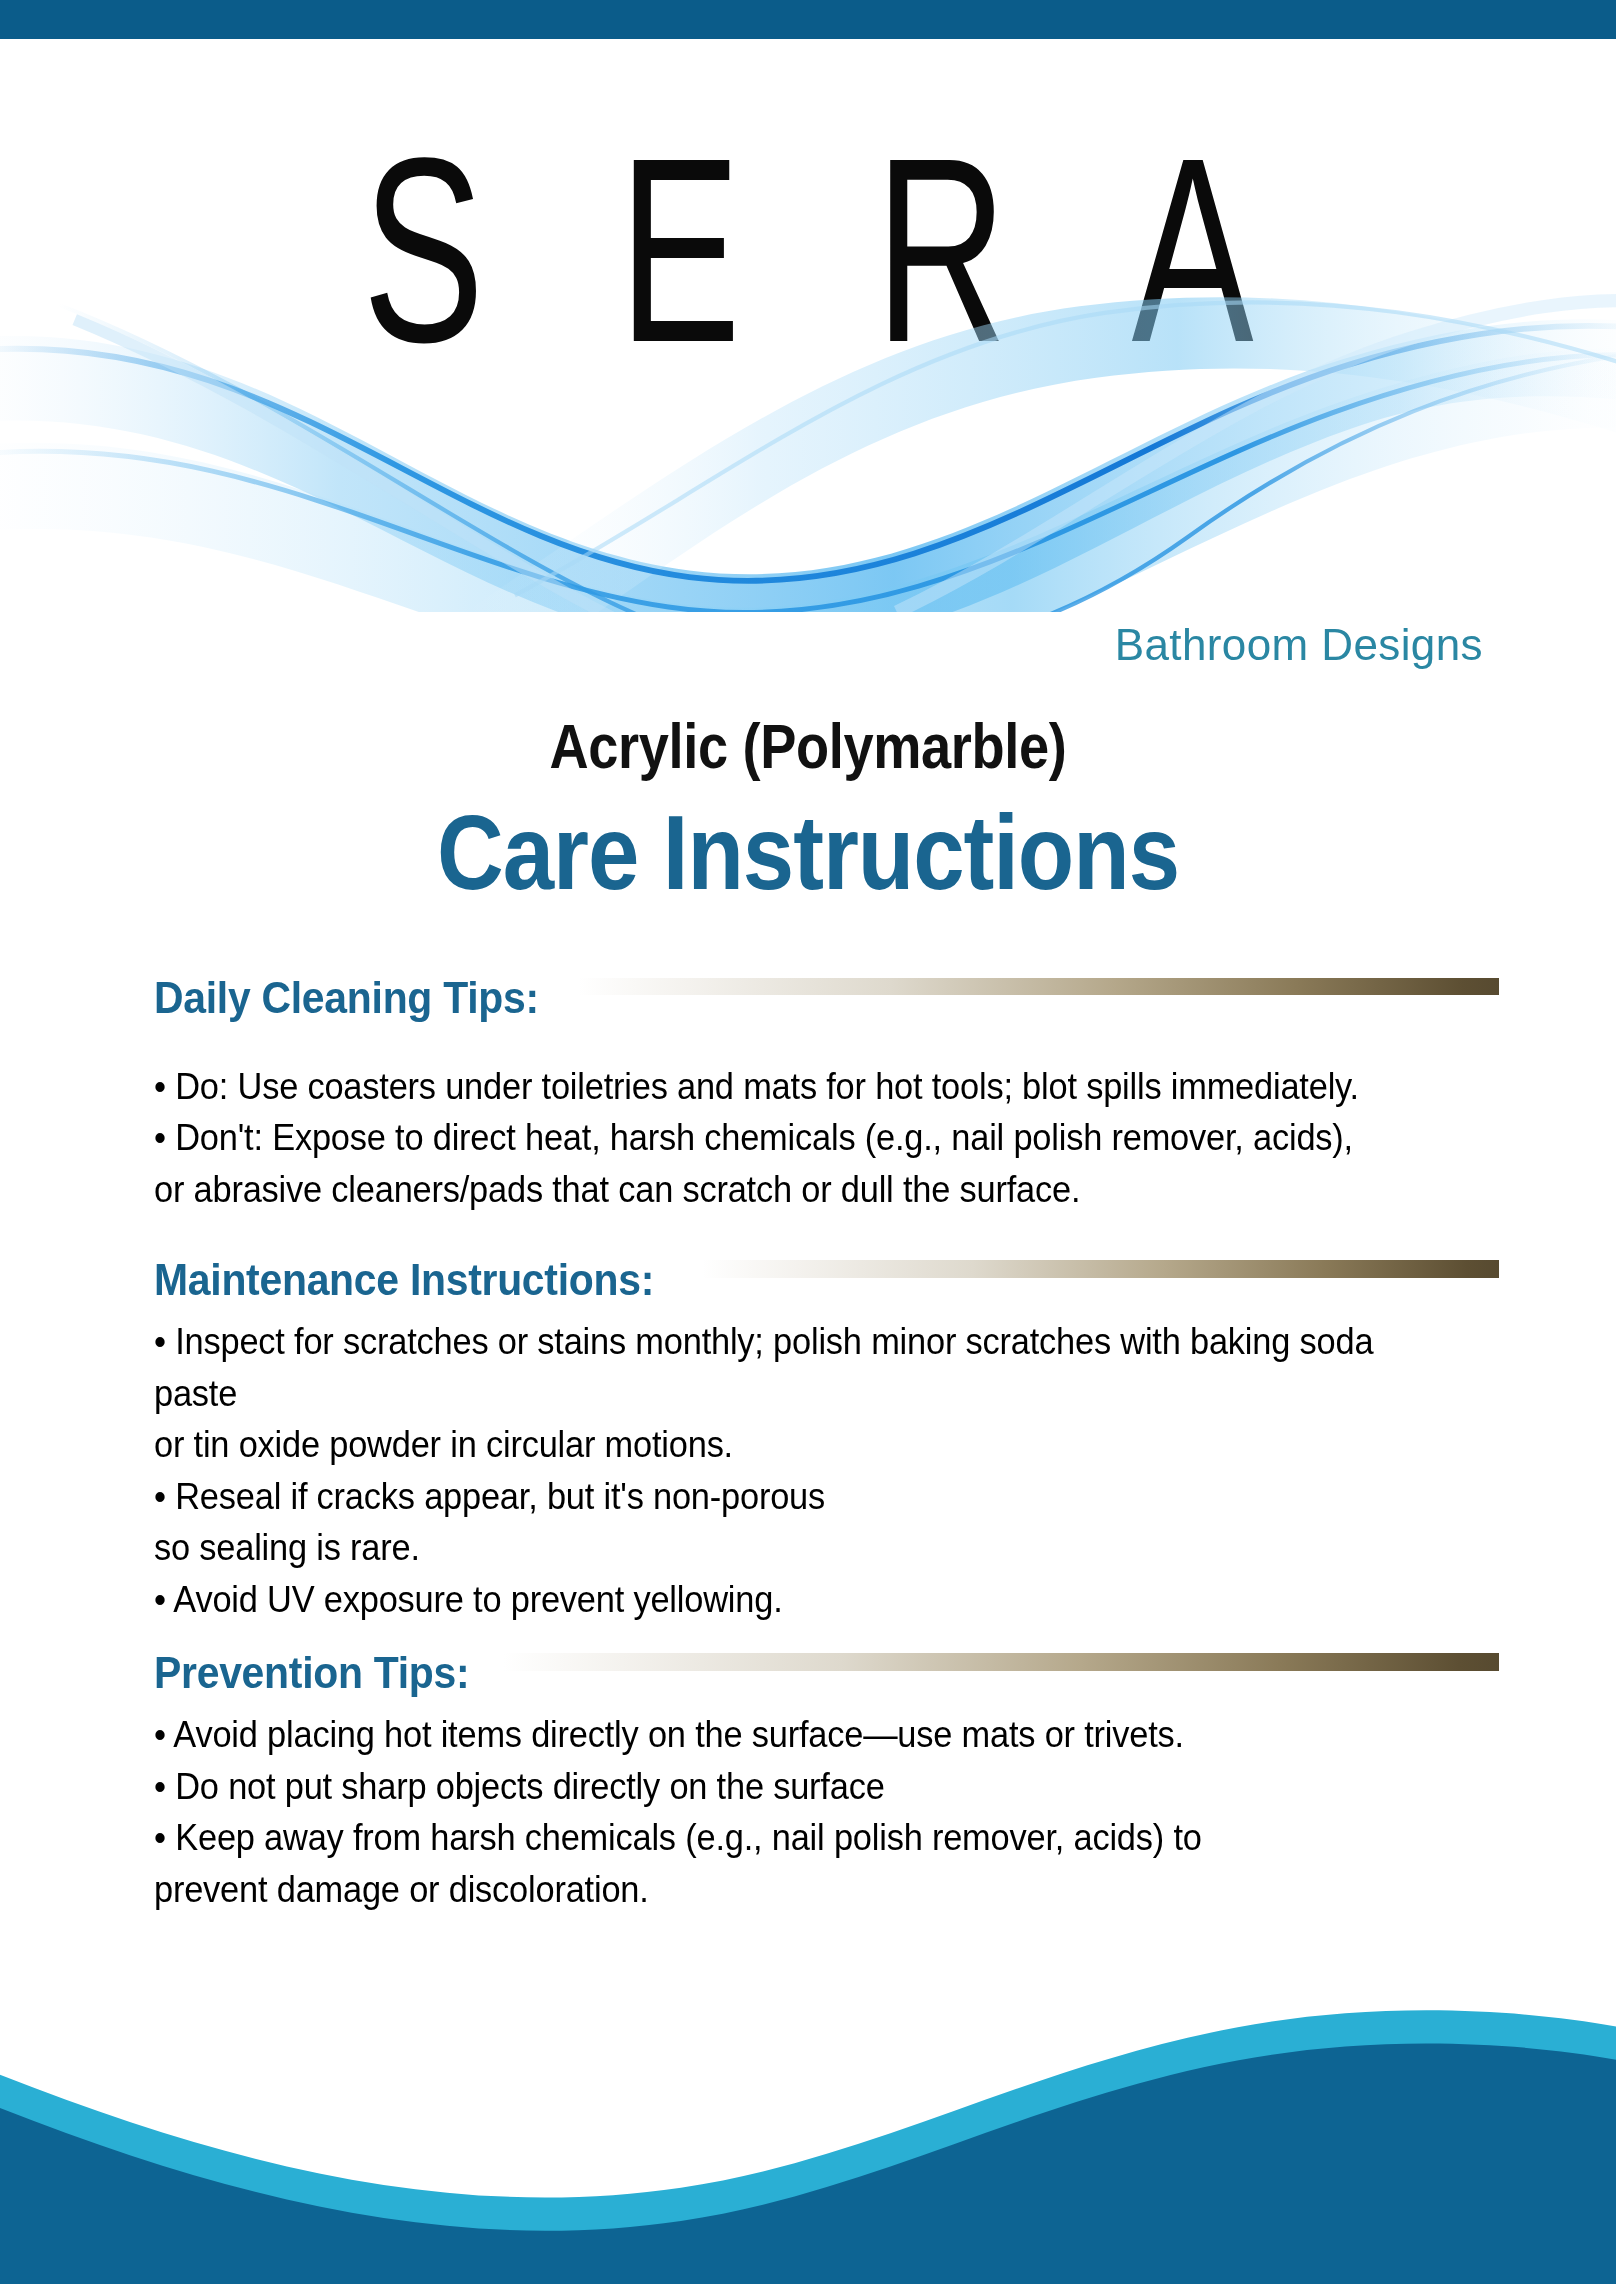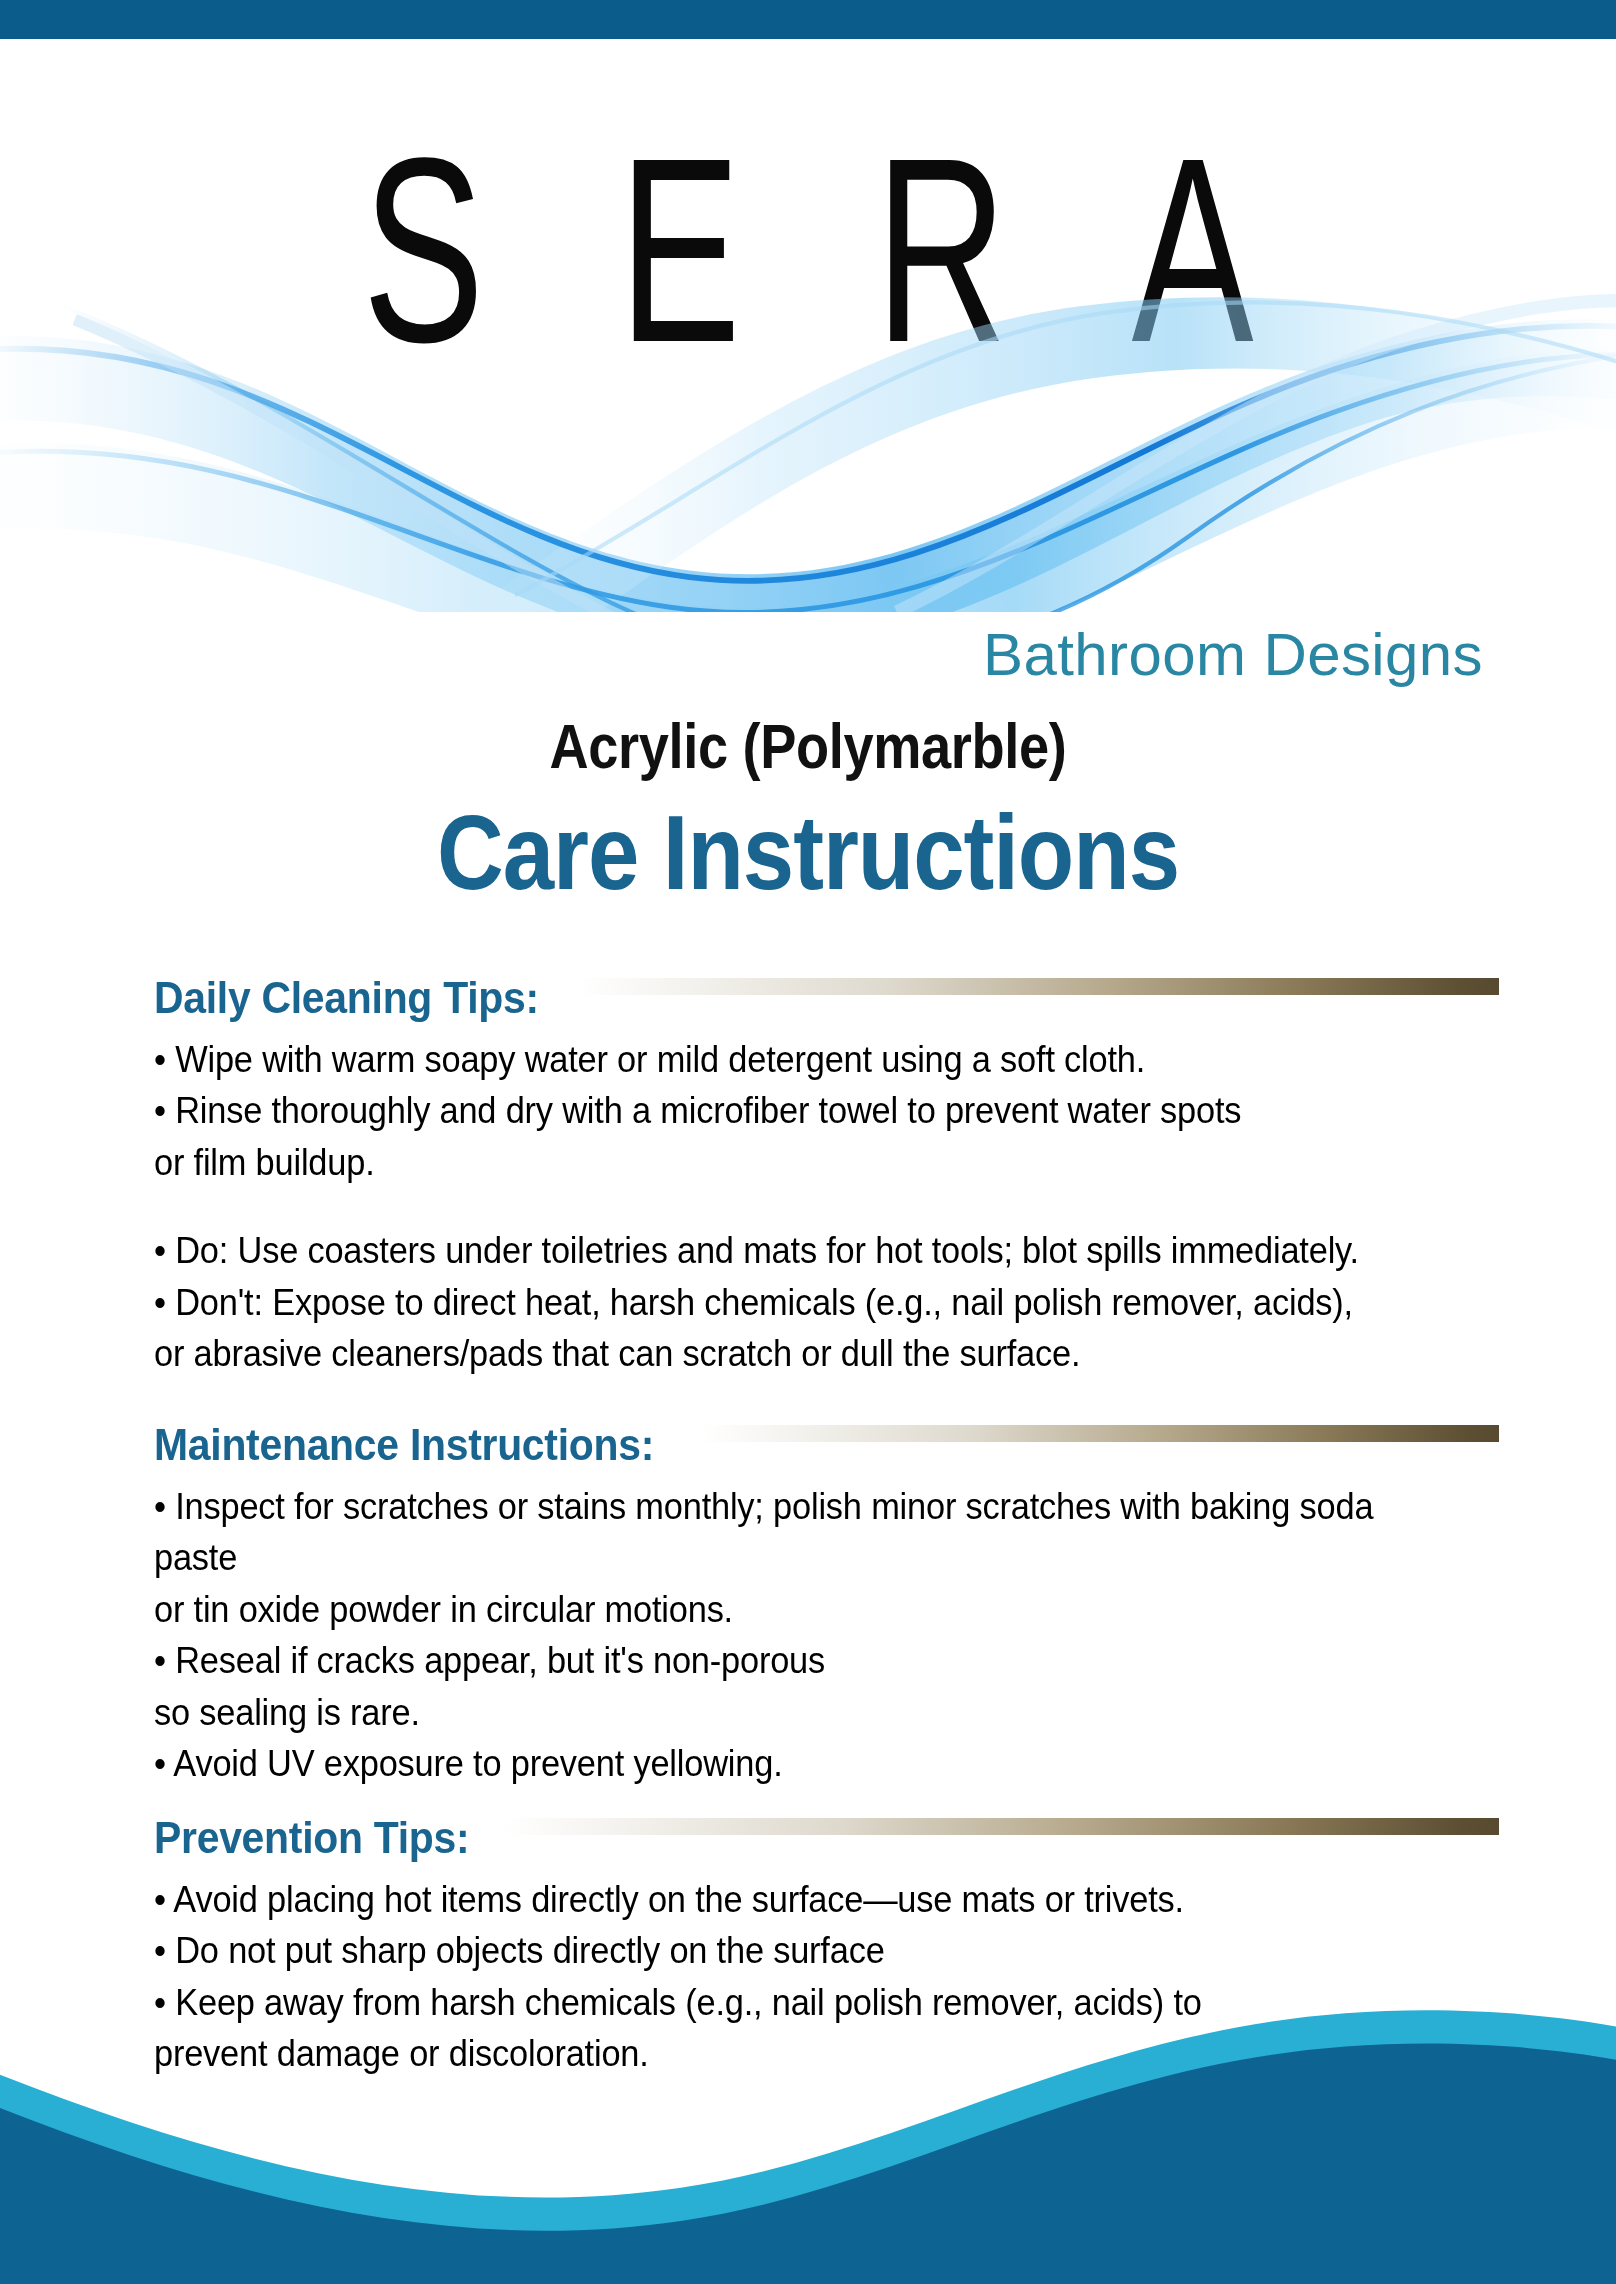"Bathroom Designs" .tagline { font-size: 60px -> 44px }
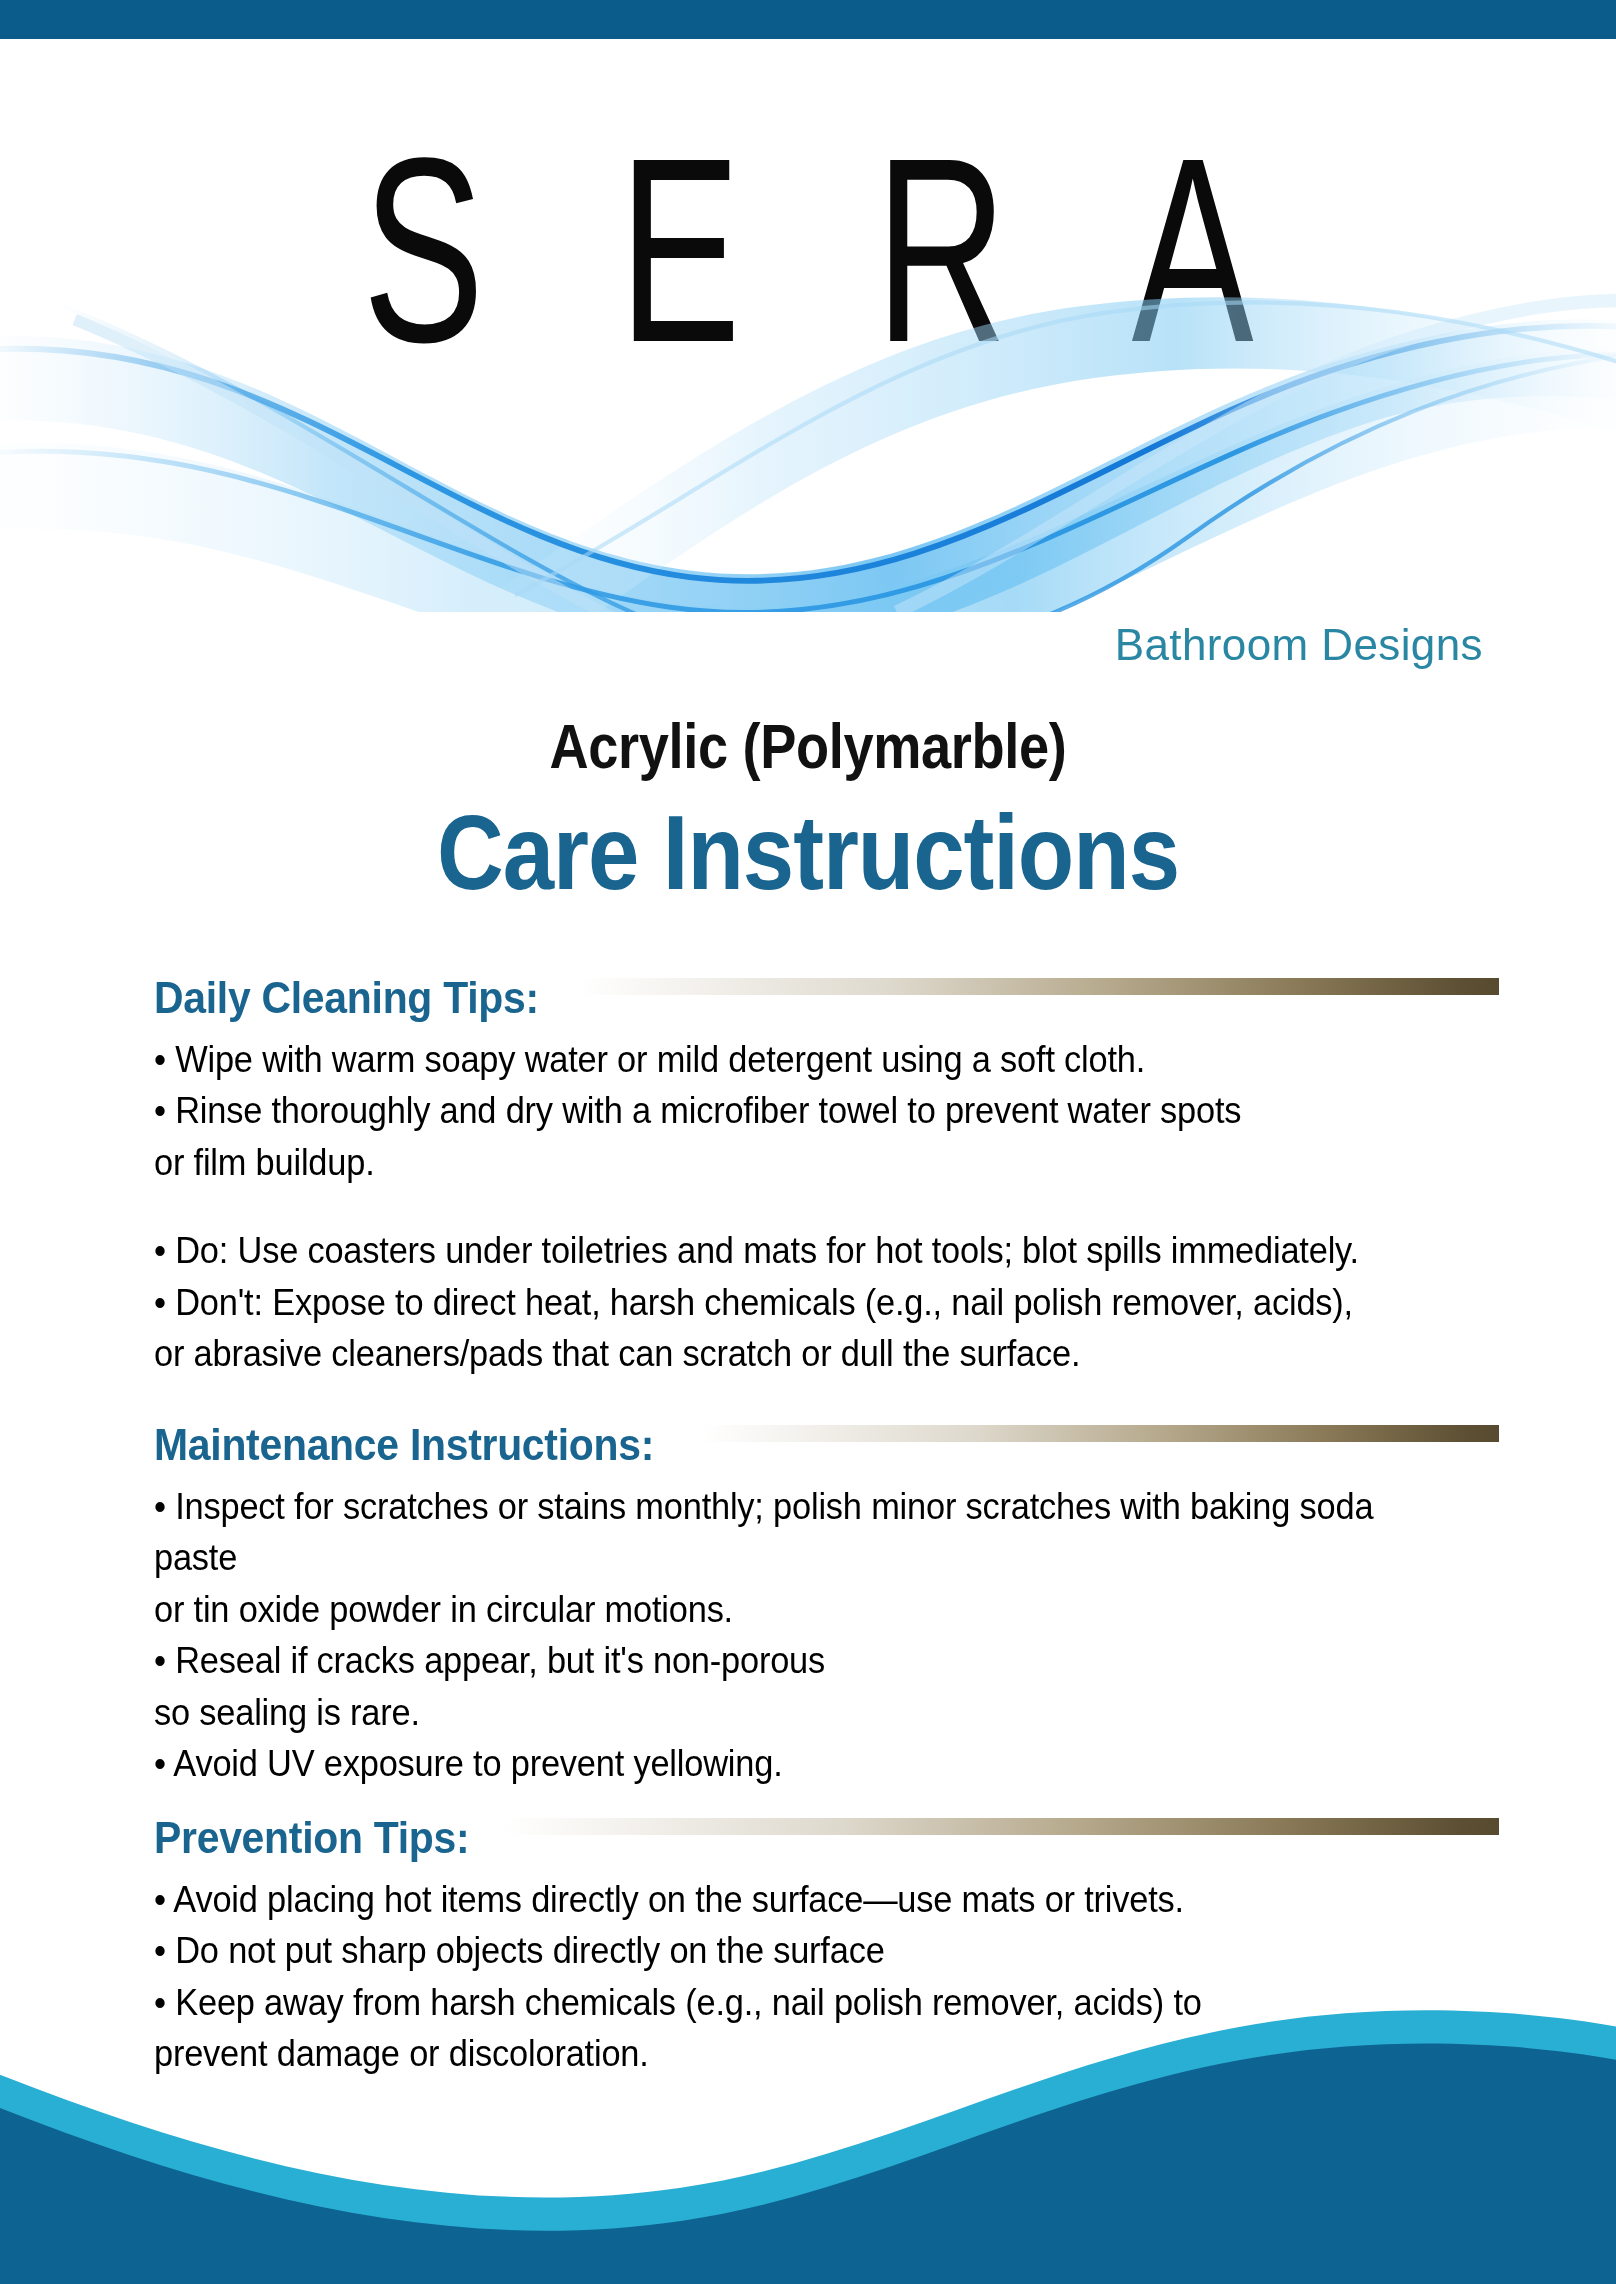"• Wipe with warm soapy" div.bullets { html: <div> <div>• Wipe with warm soapy water or mild detergent using a soft cloth.</div> <div>• Rinse thoroughly and dry with a microfiber towel to prevent water spots or film buildup.</div> </div> -> none }
